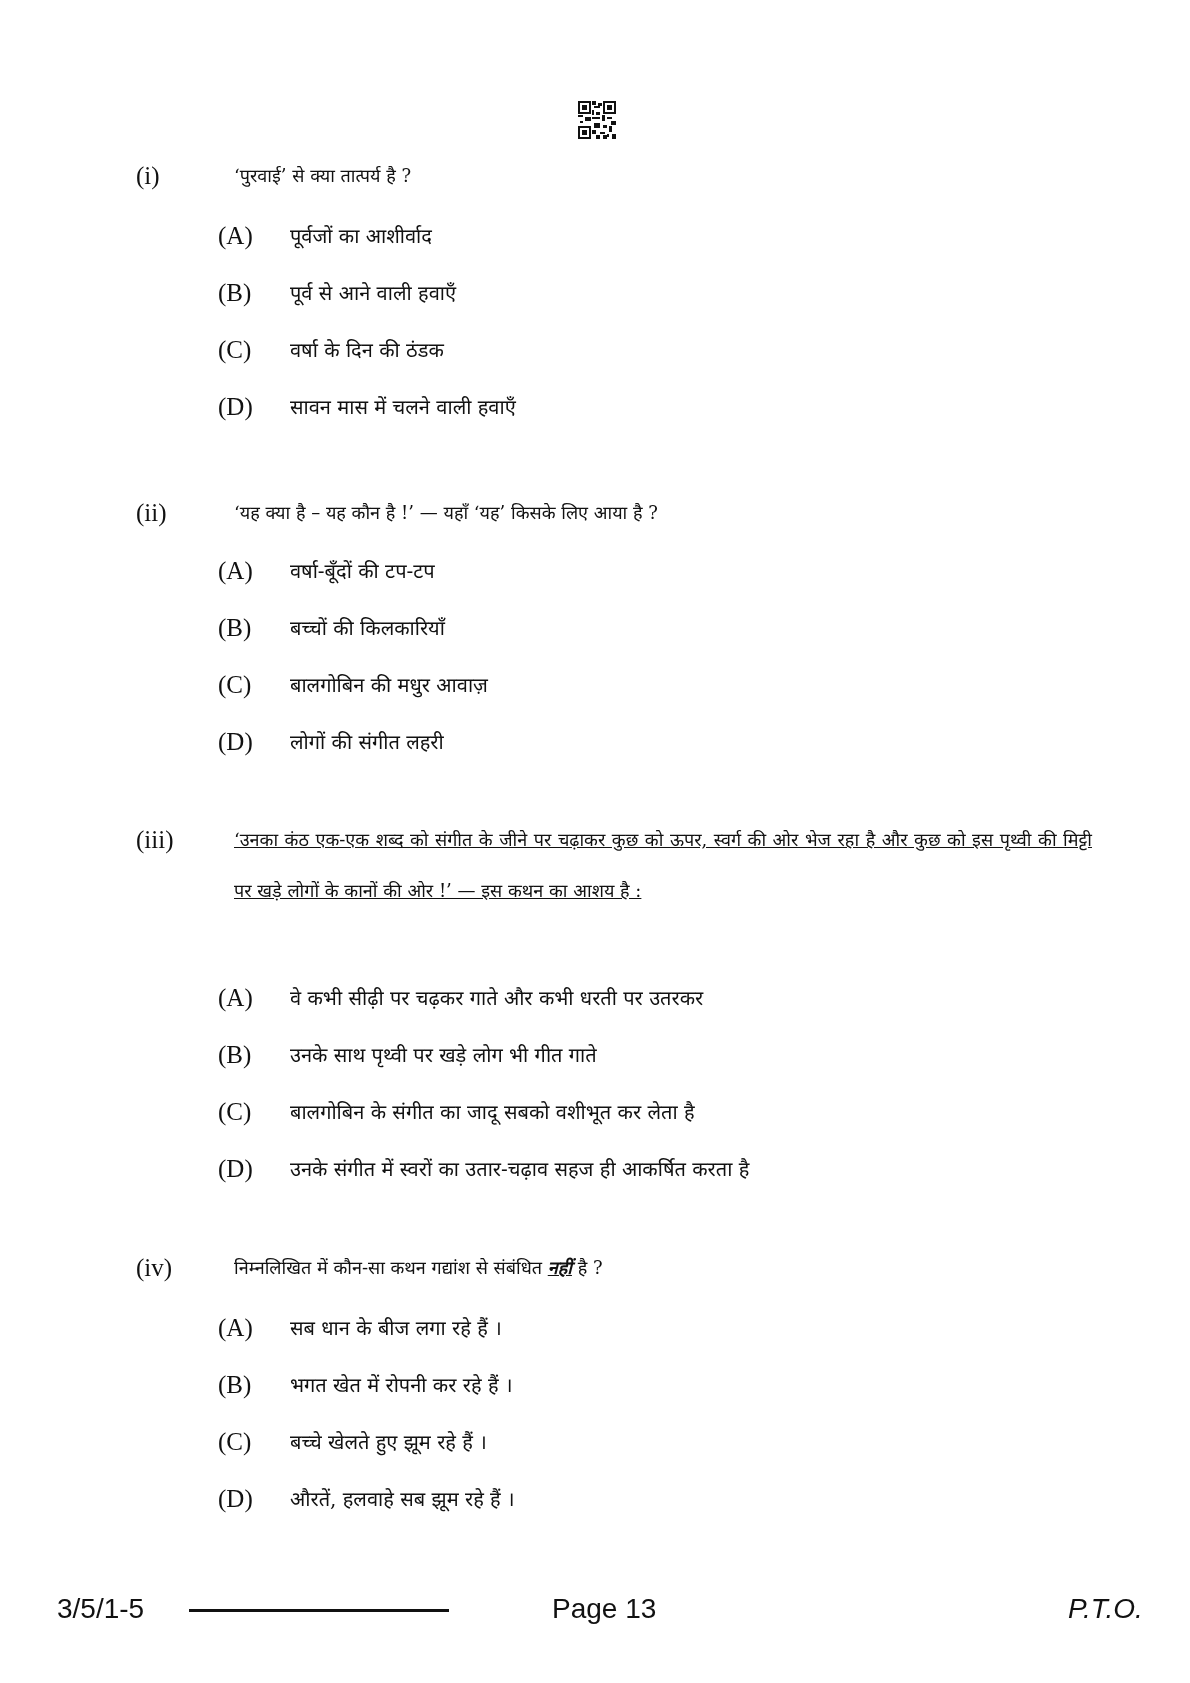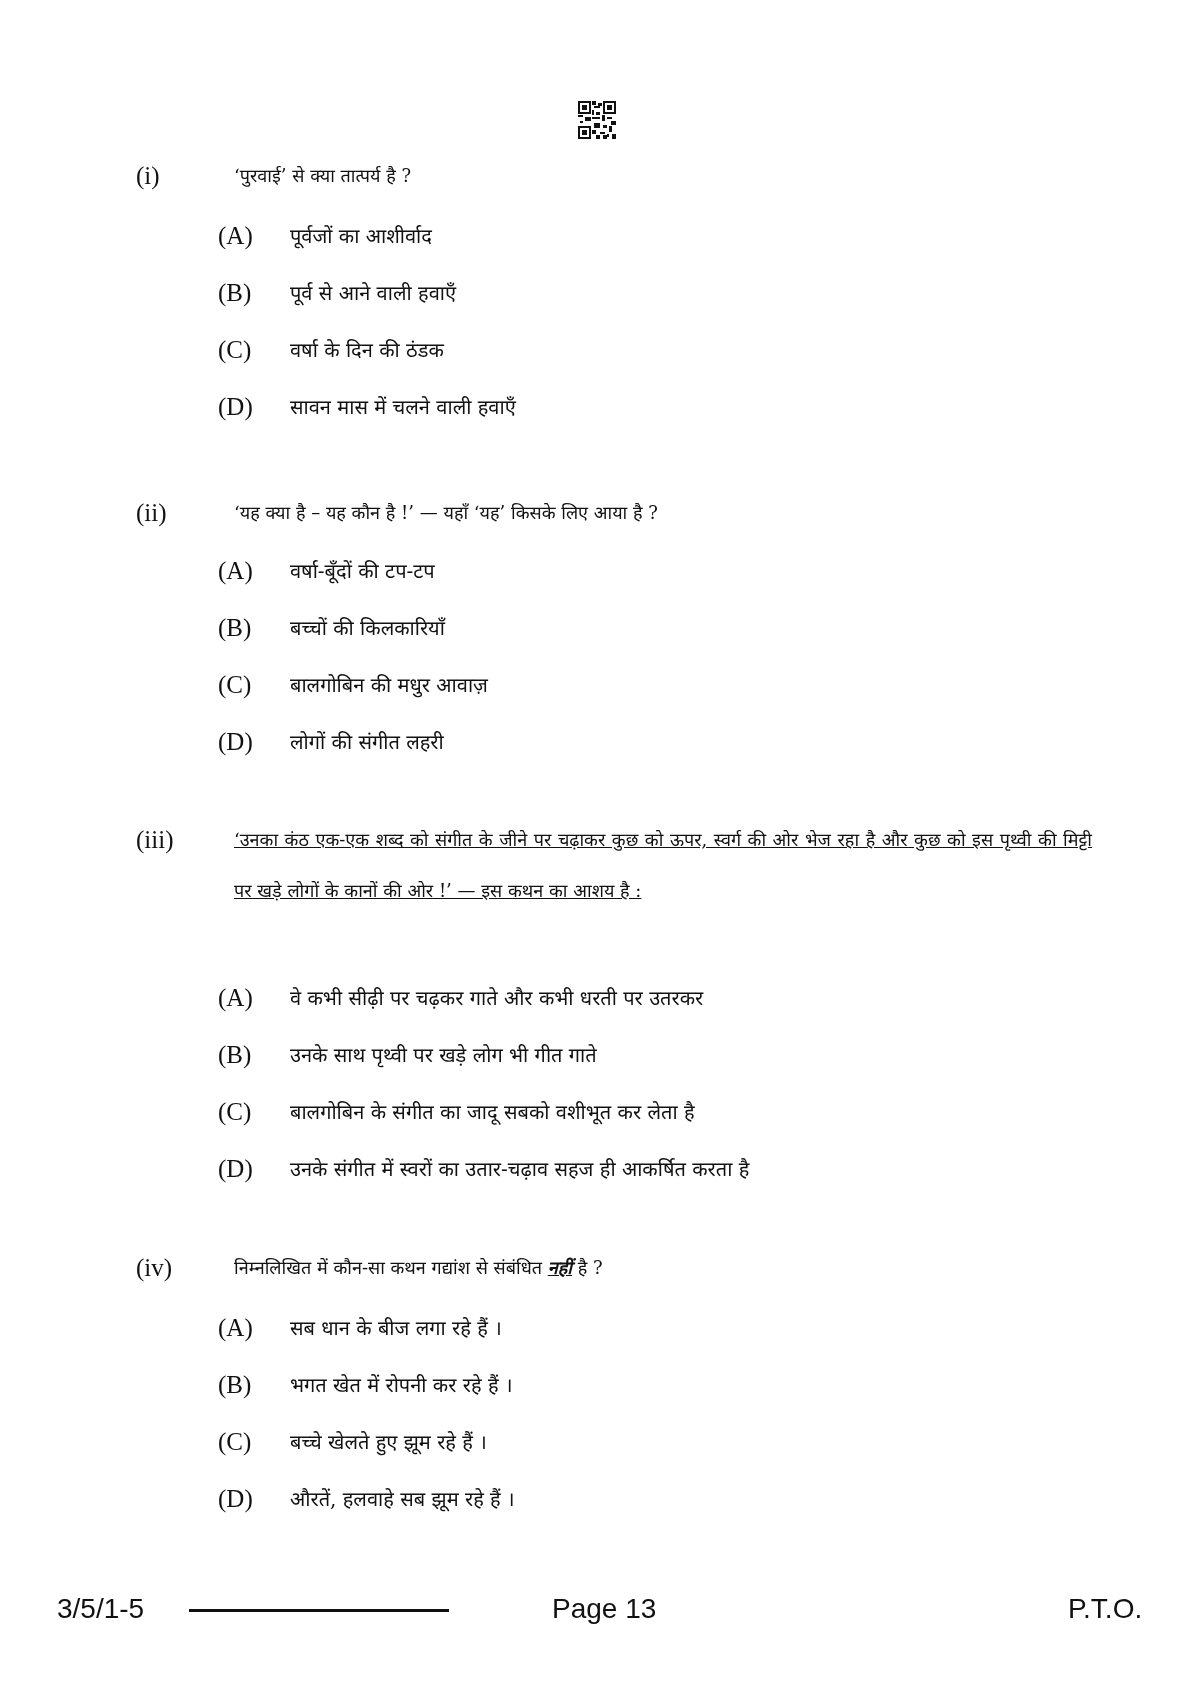"P.T.O." .footer .pto { font-style: none -> italic }
